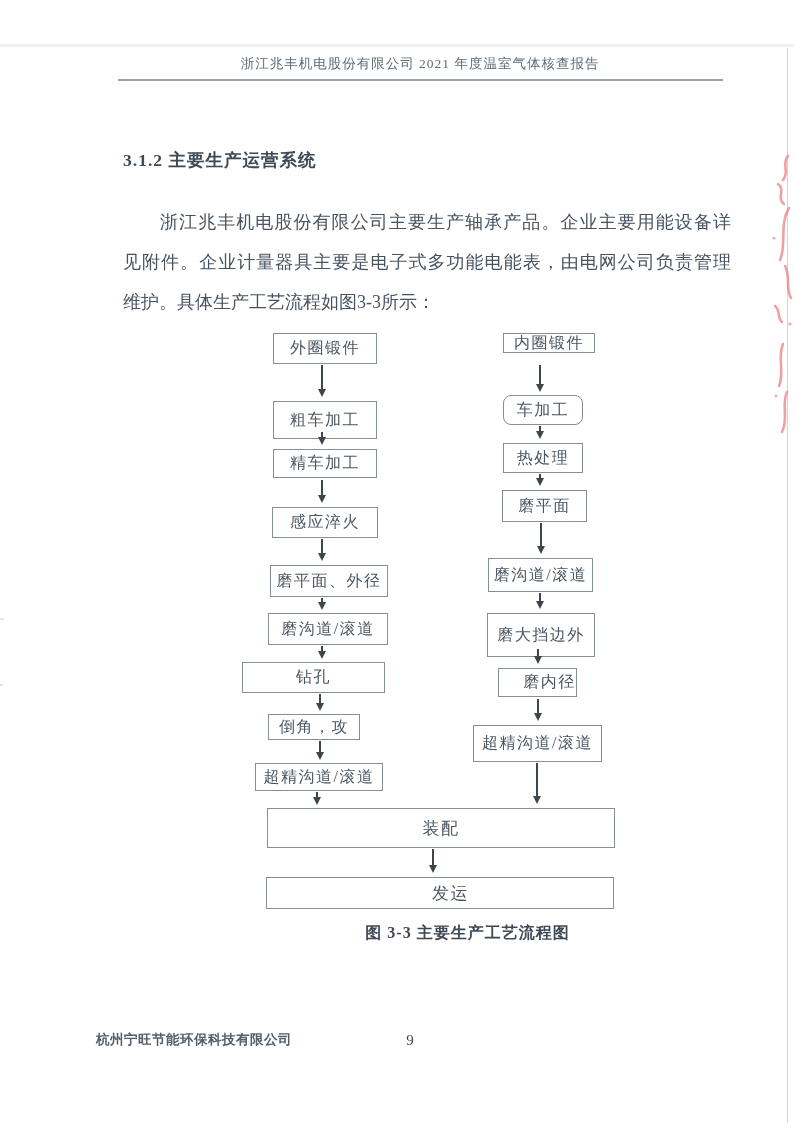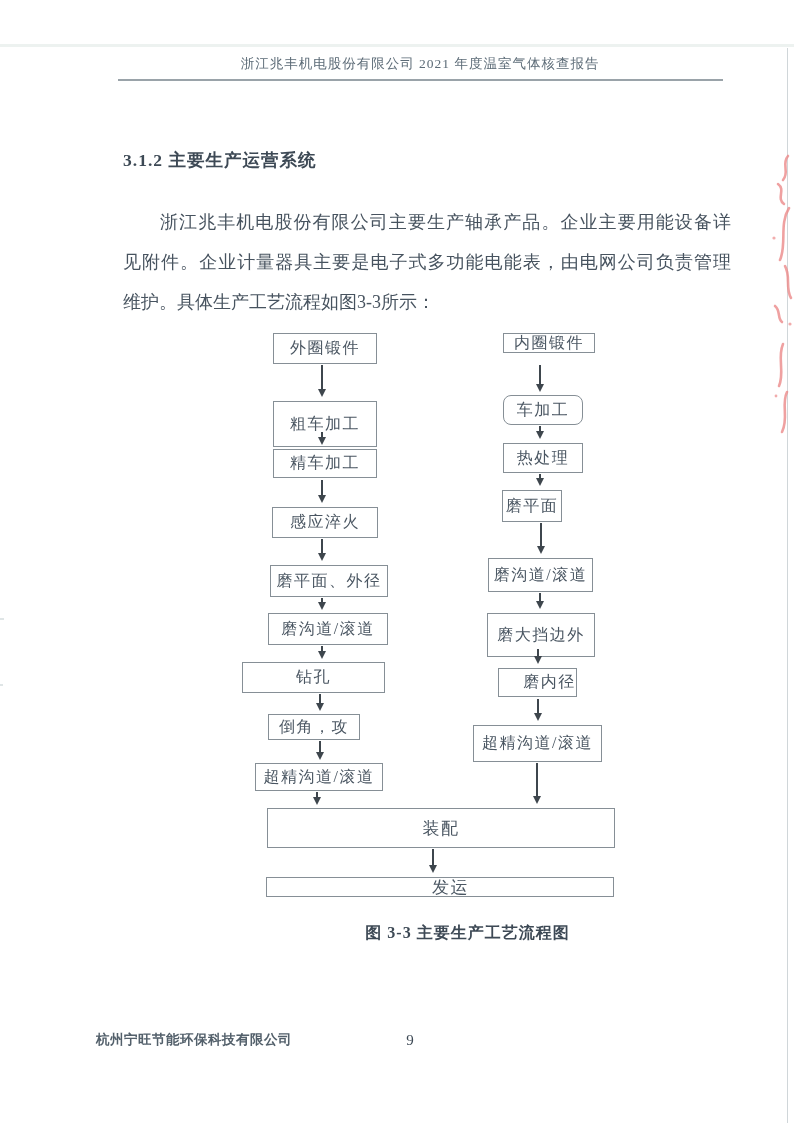"粗车加工" div.fbox { height: 46px -> 38px }
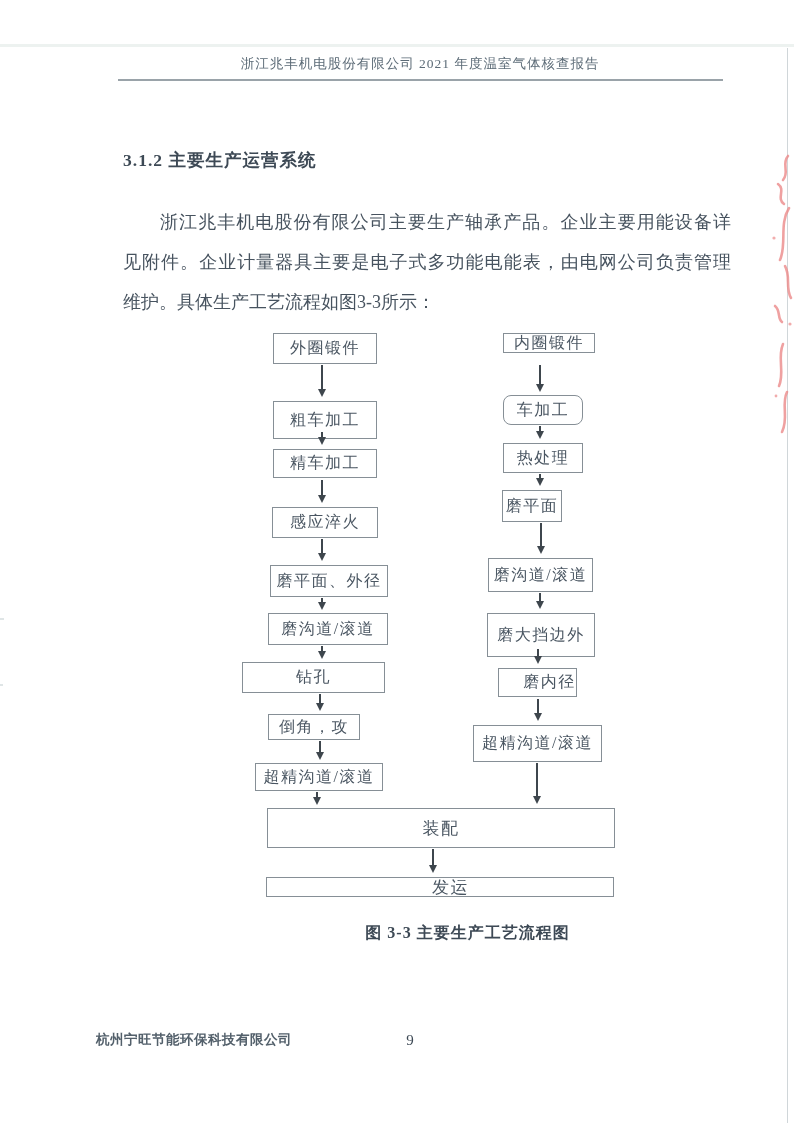"磨平面" div.fbox { width: 60px -> 85px }
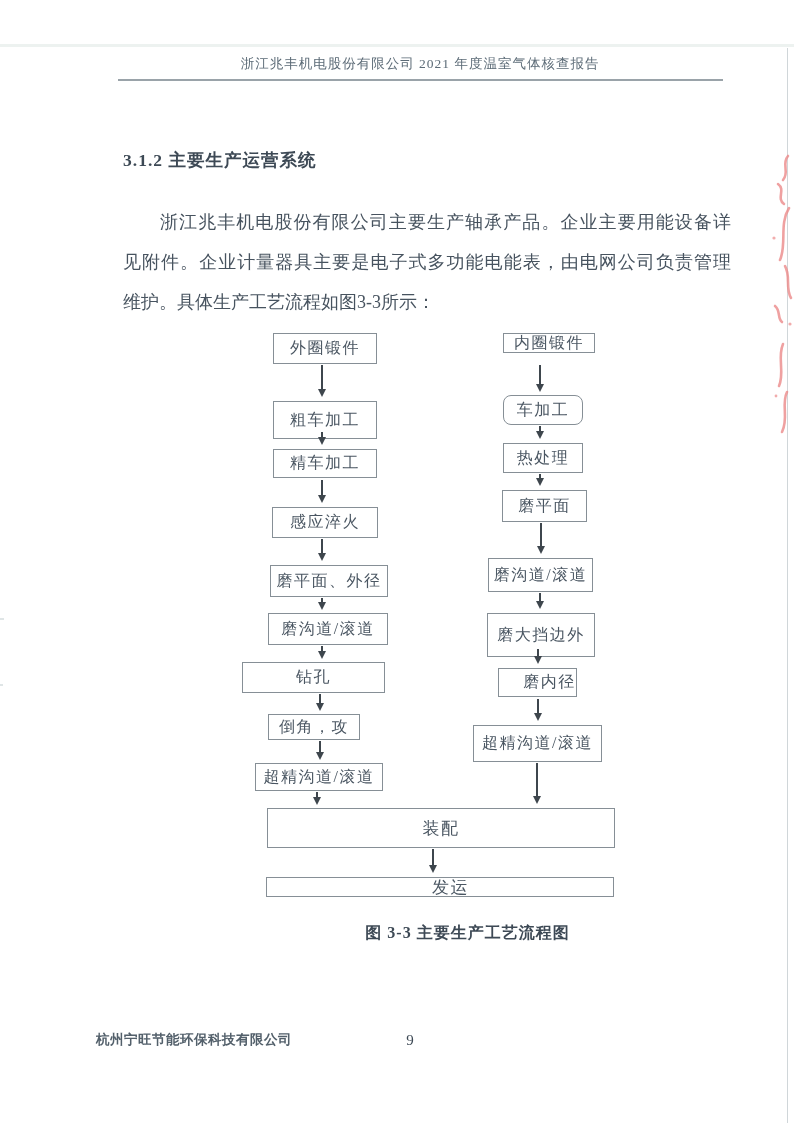"发运" div.fbox { height: 20px -> 32px }
